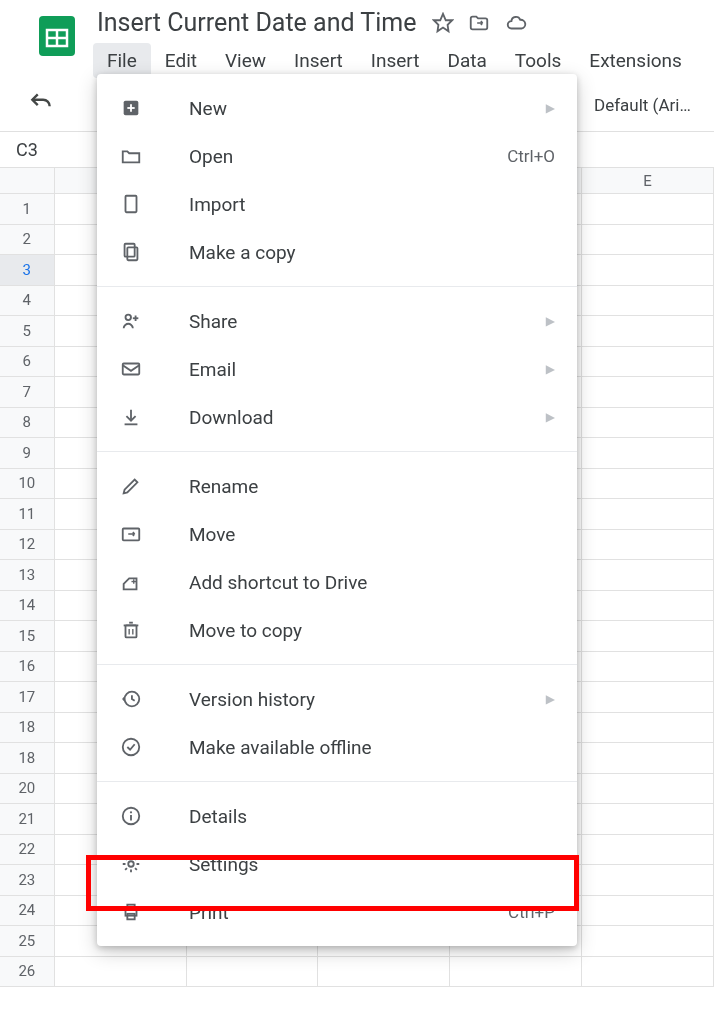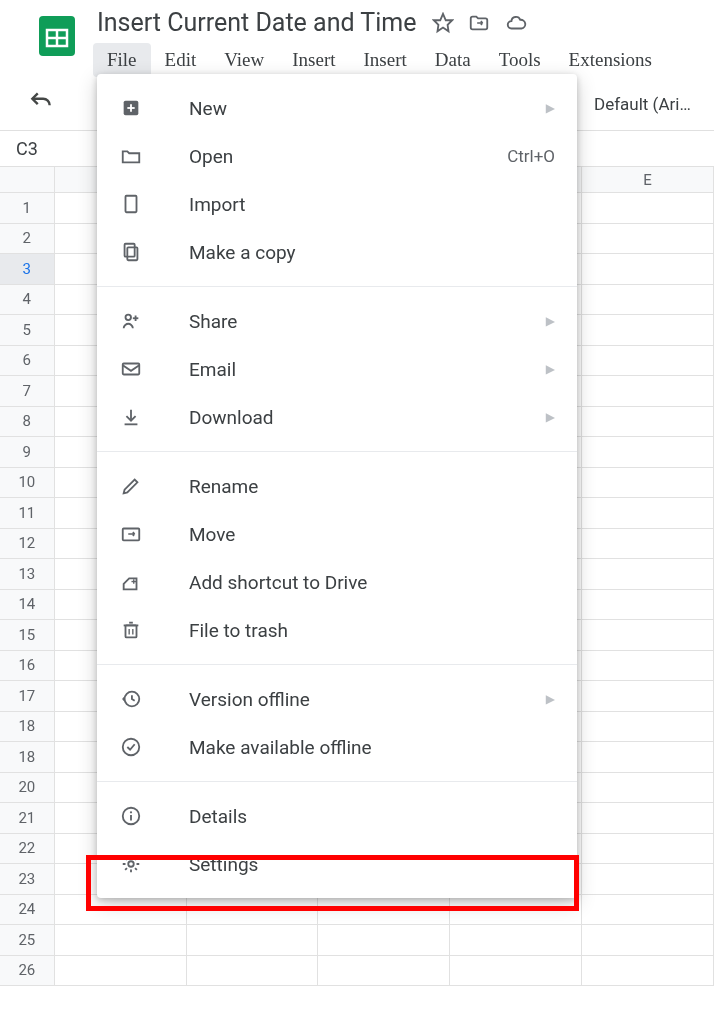"File" .menu-item { font-family: Liberation Serif, serif -> none }
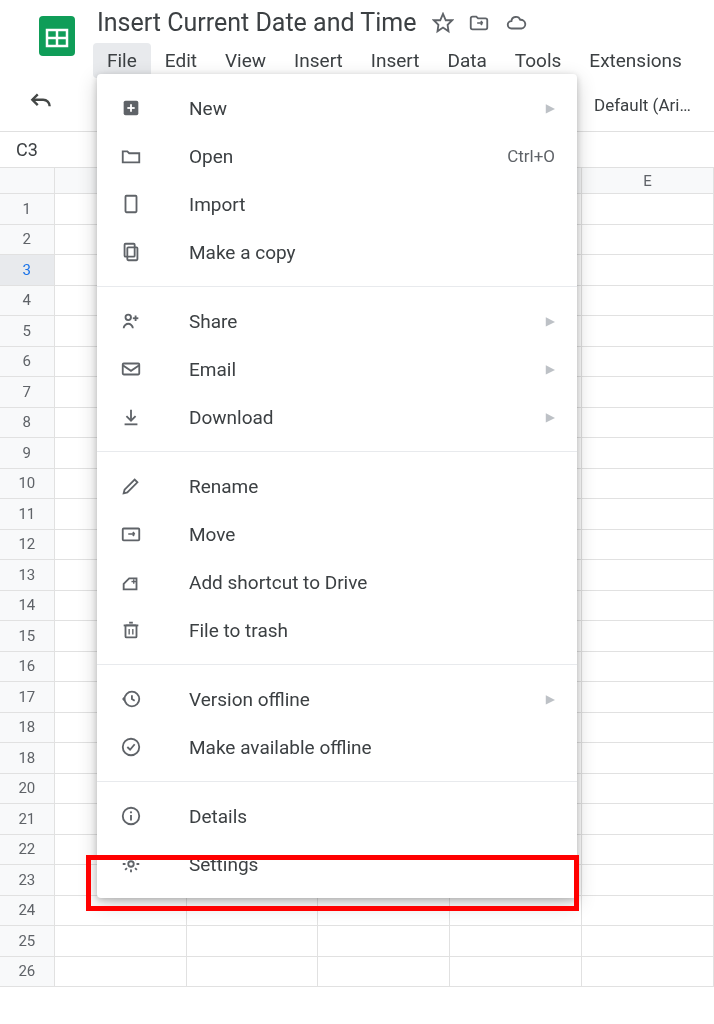"File to trash" span.dd-label { text: File to trash -> Move to copy }
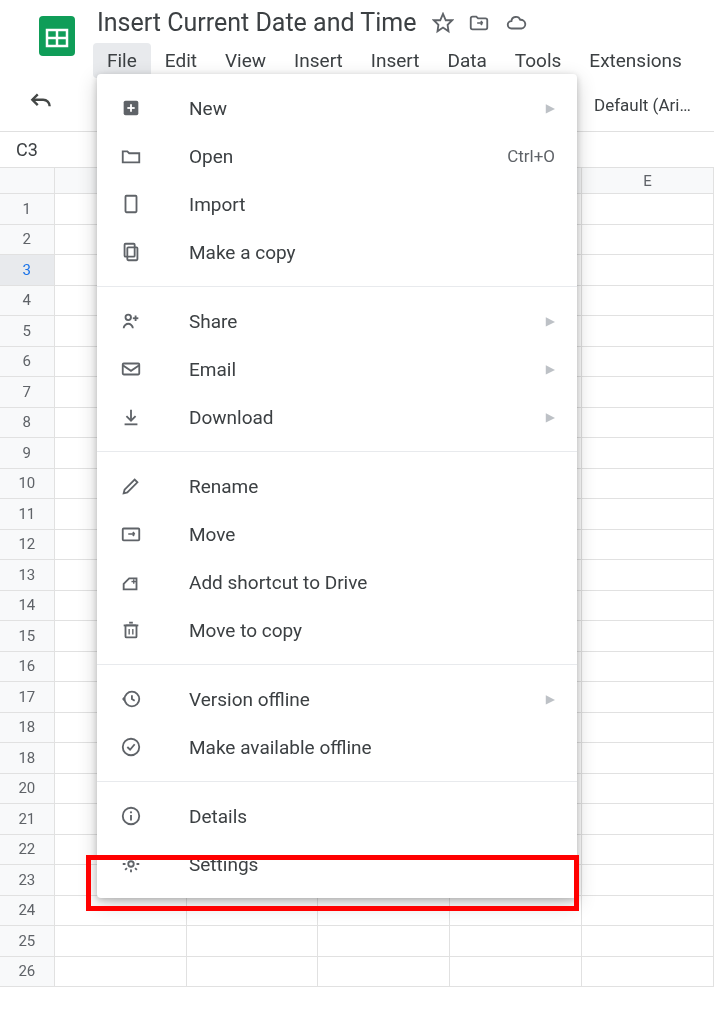"Version offline" span.dd-label { text: offline -> history }
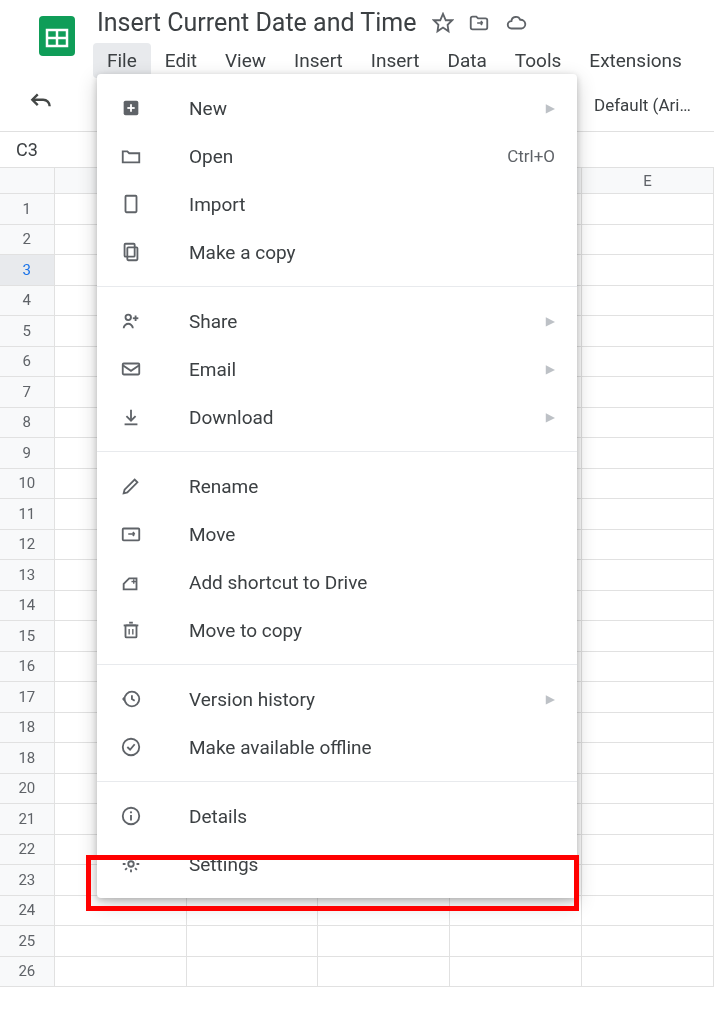"Print" div.dd-item { html: none -> <div> <span> <svg> <rect></rect> <rect></rect> <rect></rect> </svg> </span> <span>Print</span> <span>Ctrl+P</span> </div> }
